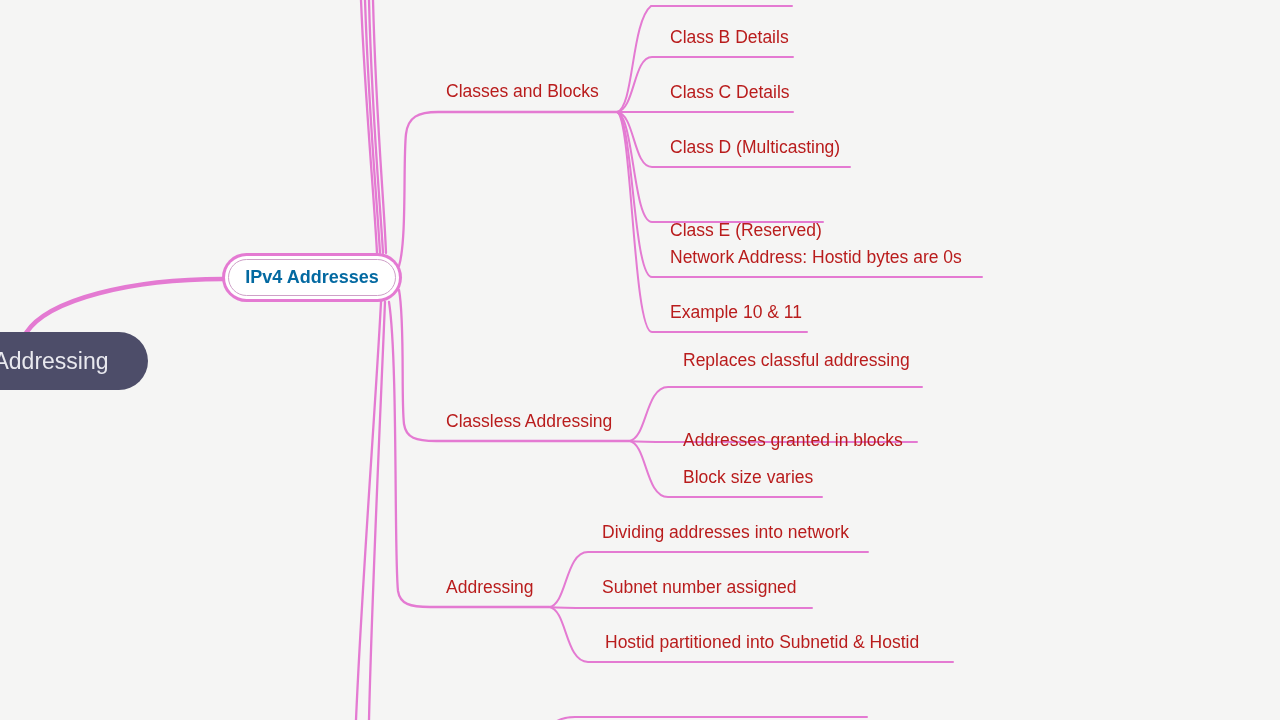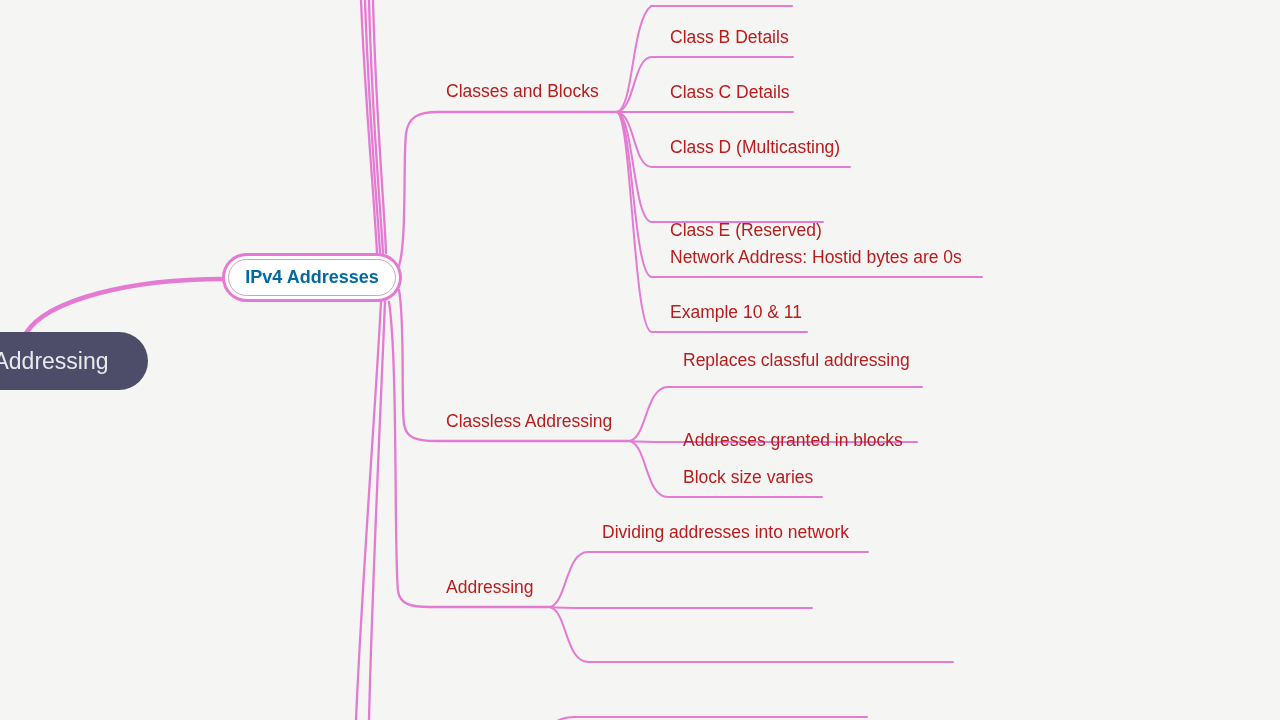"Subnet number assigned" div.label { html: none -> <div>Subnet number assigned</div> }
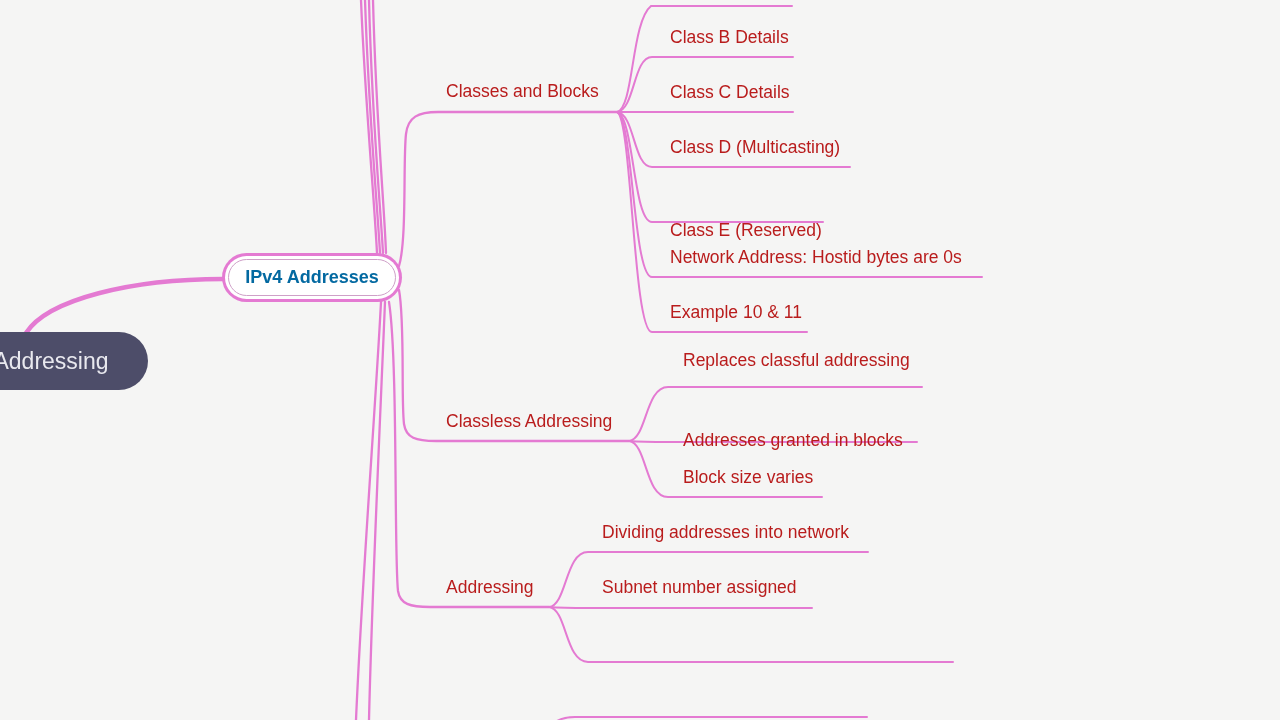"Hostid partitioned into Subnetid &" div.label { html: none -> <div>Hostid partitioned into Subnetid &amp; Hostid</div> }
